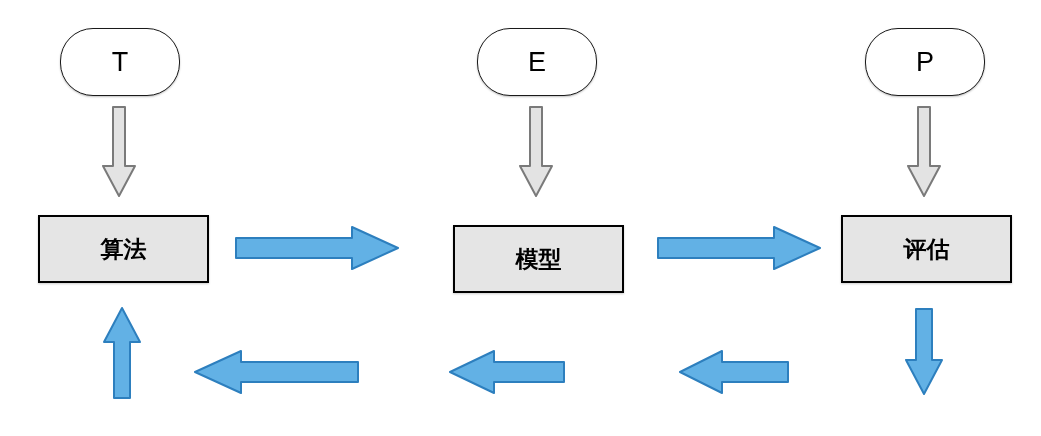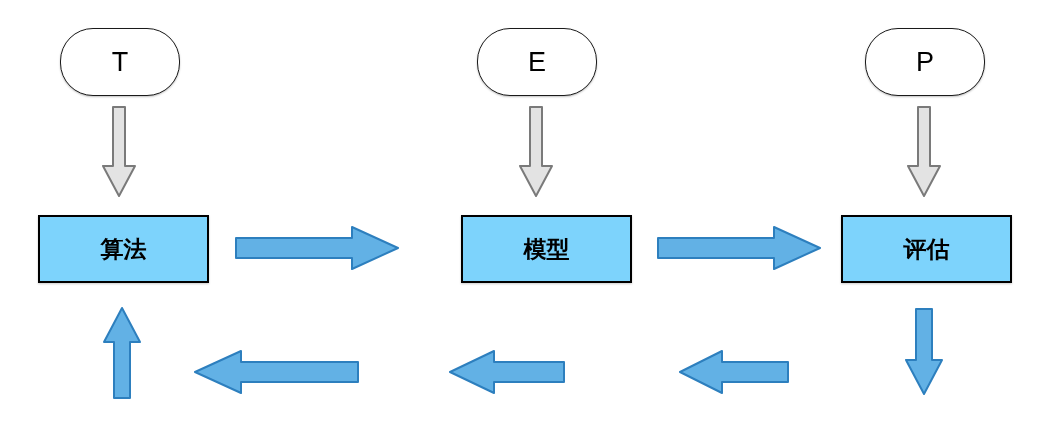"算法" .box { background: #7dd3fc -> #e5e5e5 }
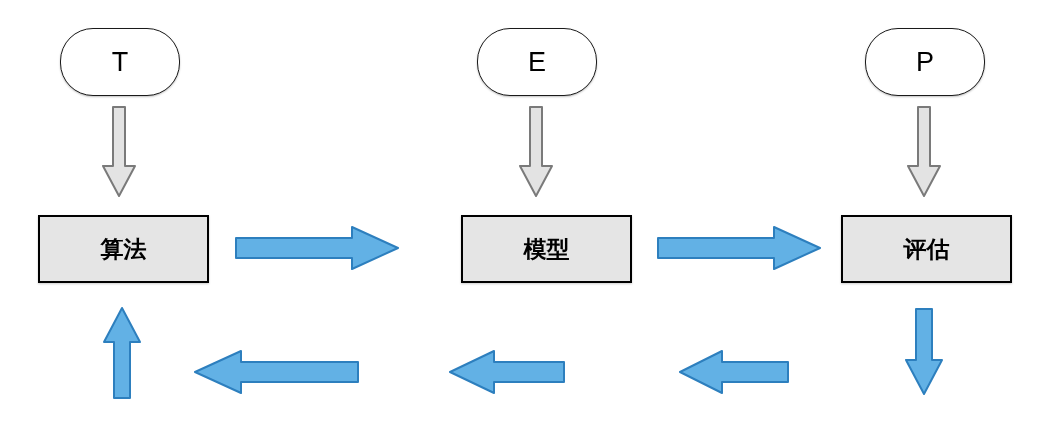"模型" div.box { margin-left: 8px -> none; top: 215px -> 225px }
